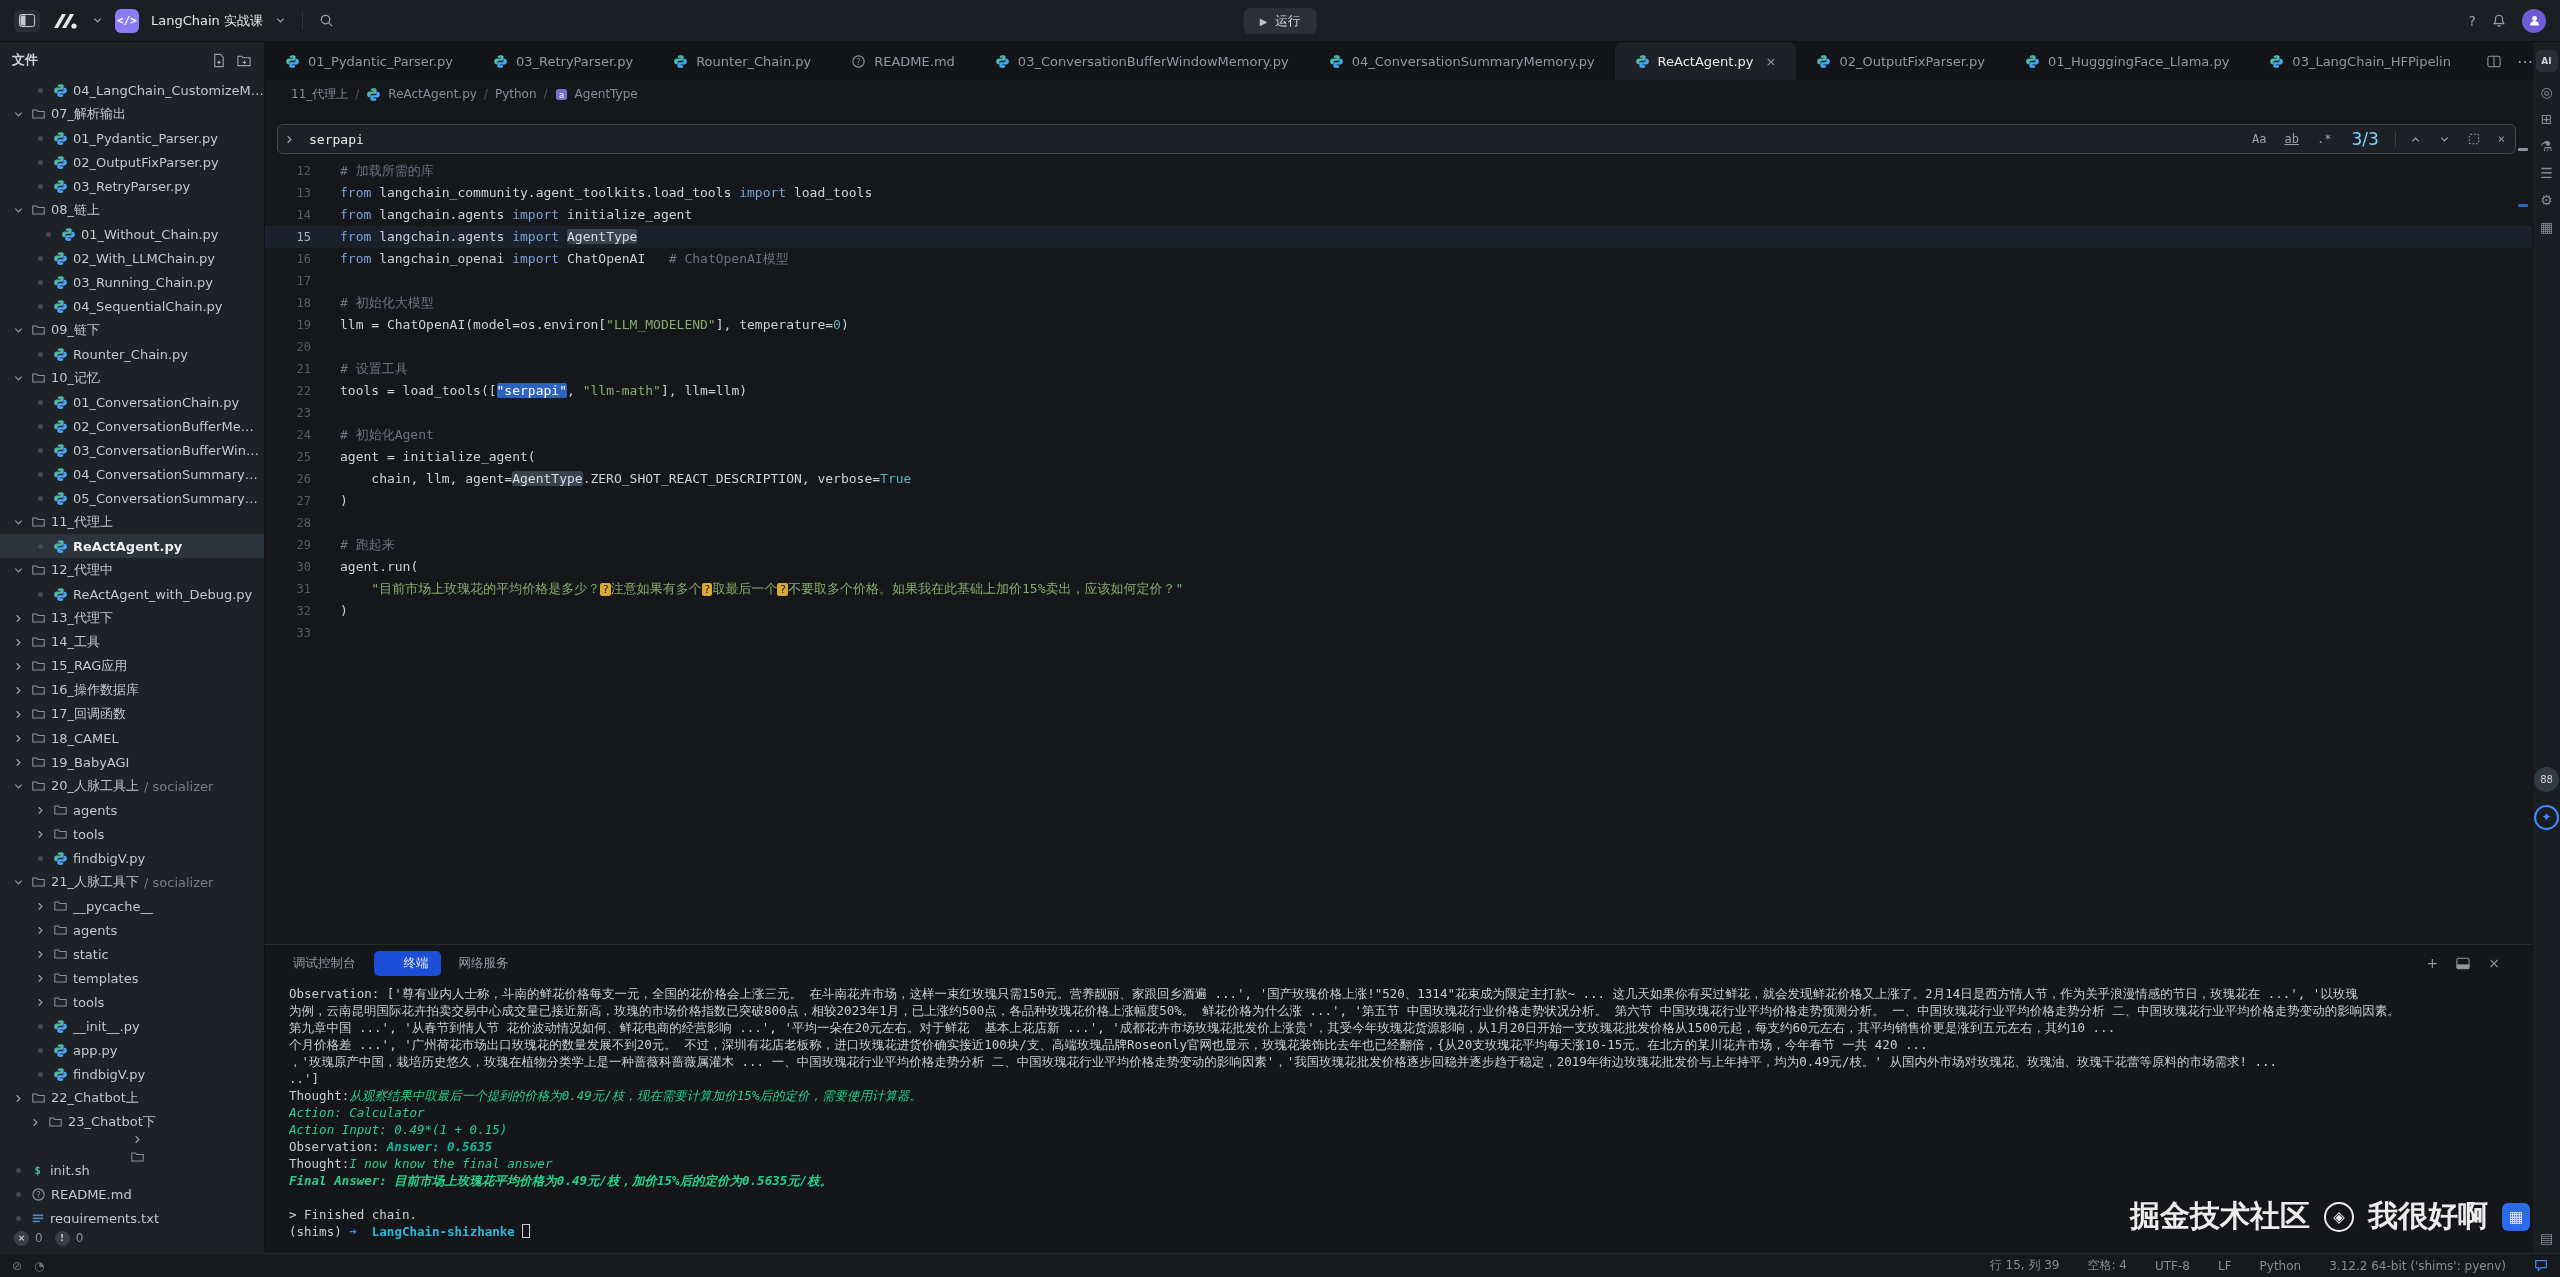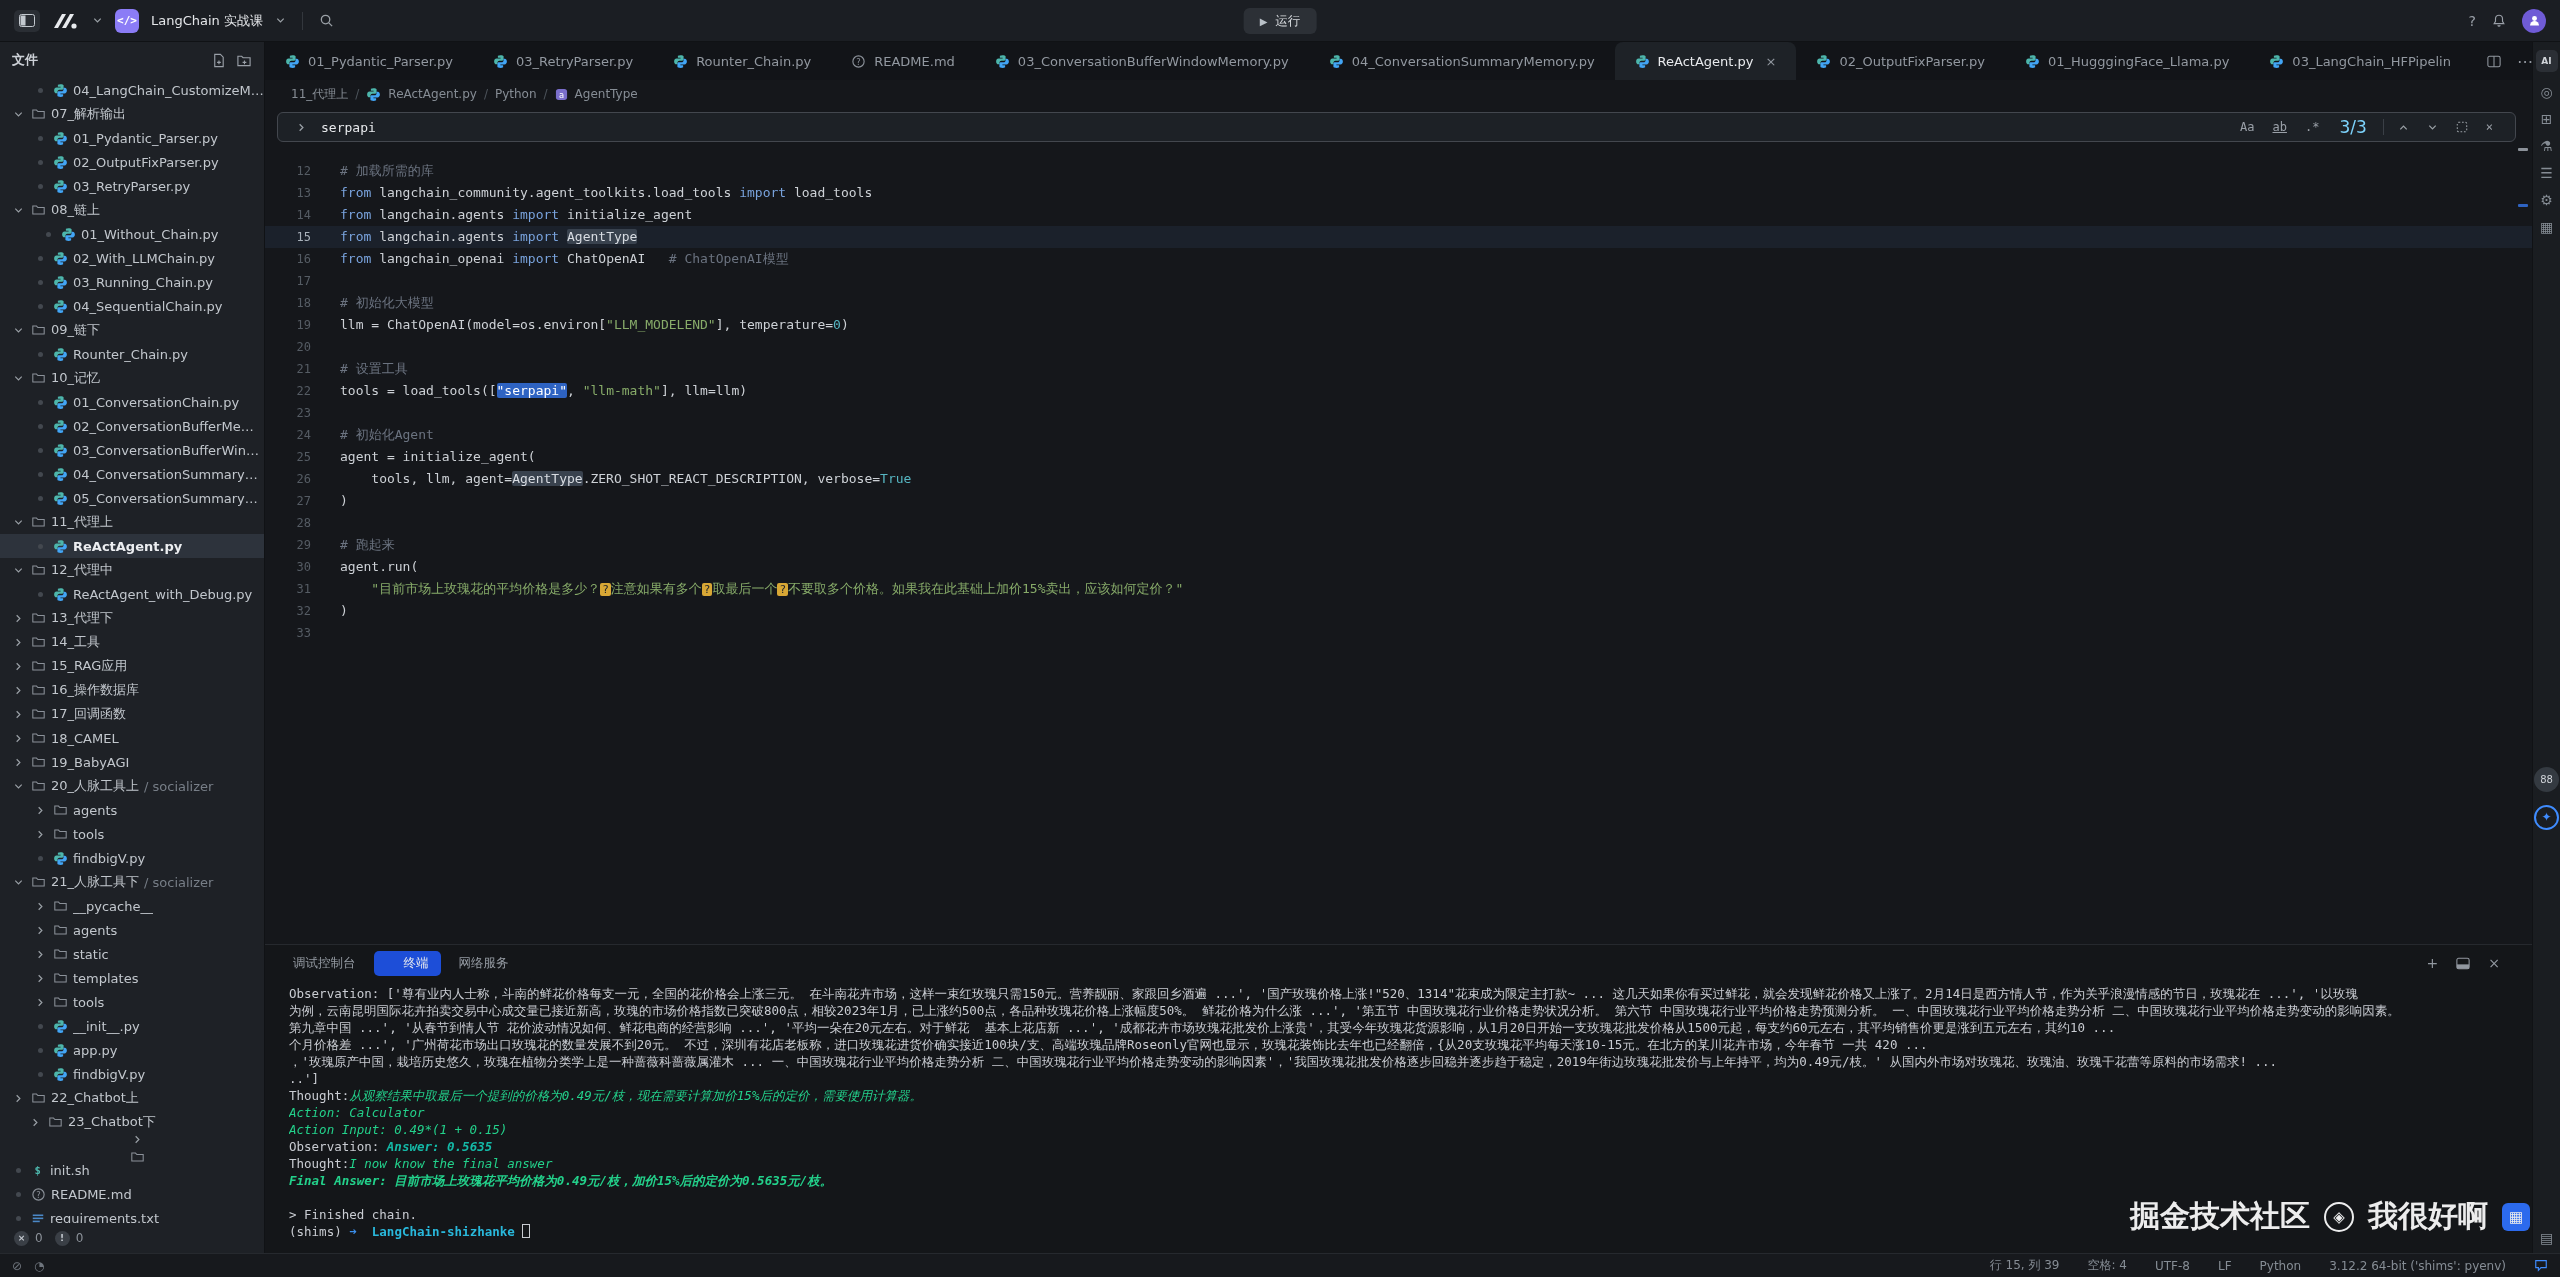"serpapi" .findbar { padding: 0 18px -> 0 6px; top: 4px -> 16px }
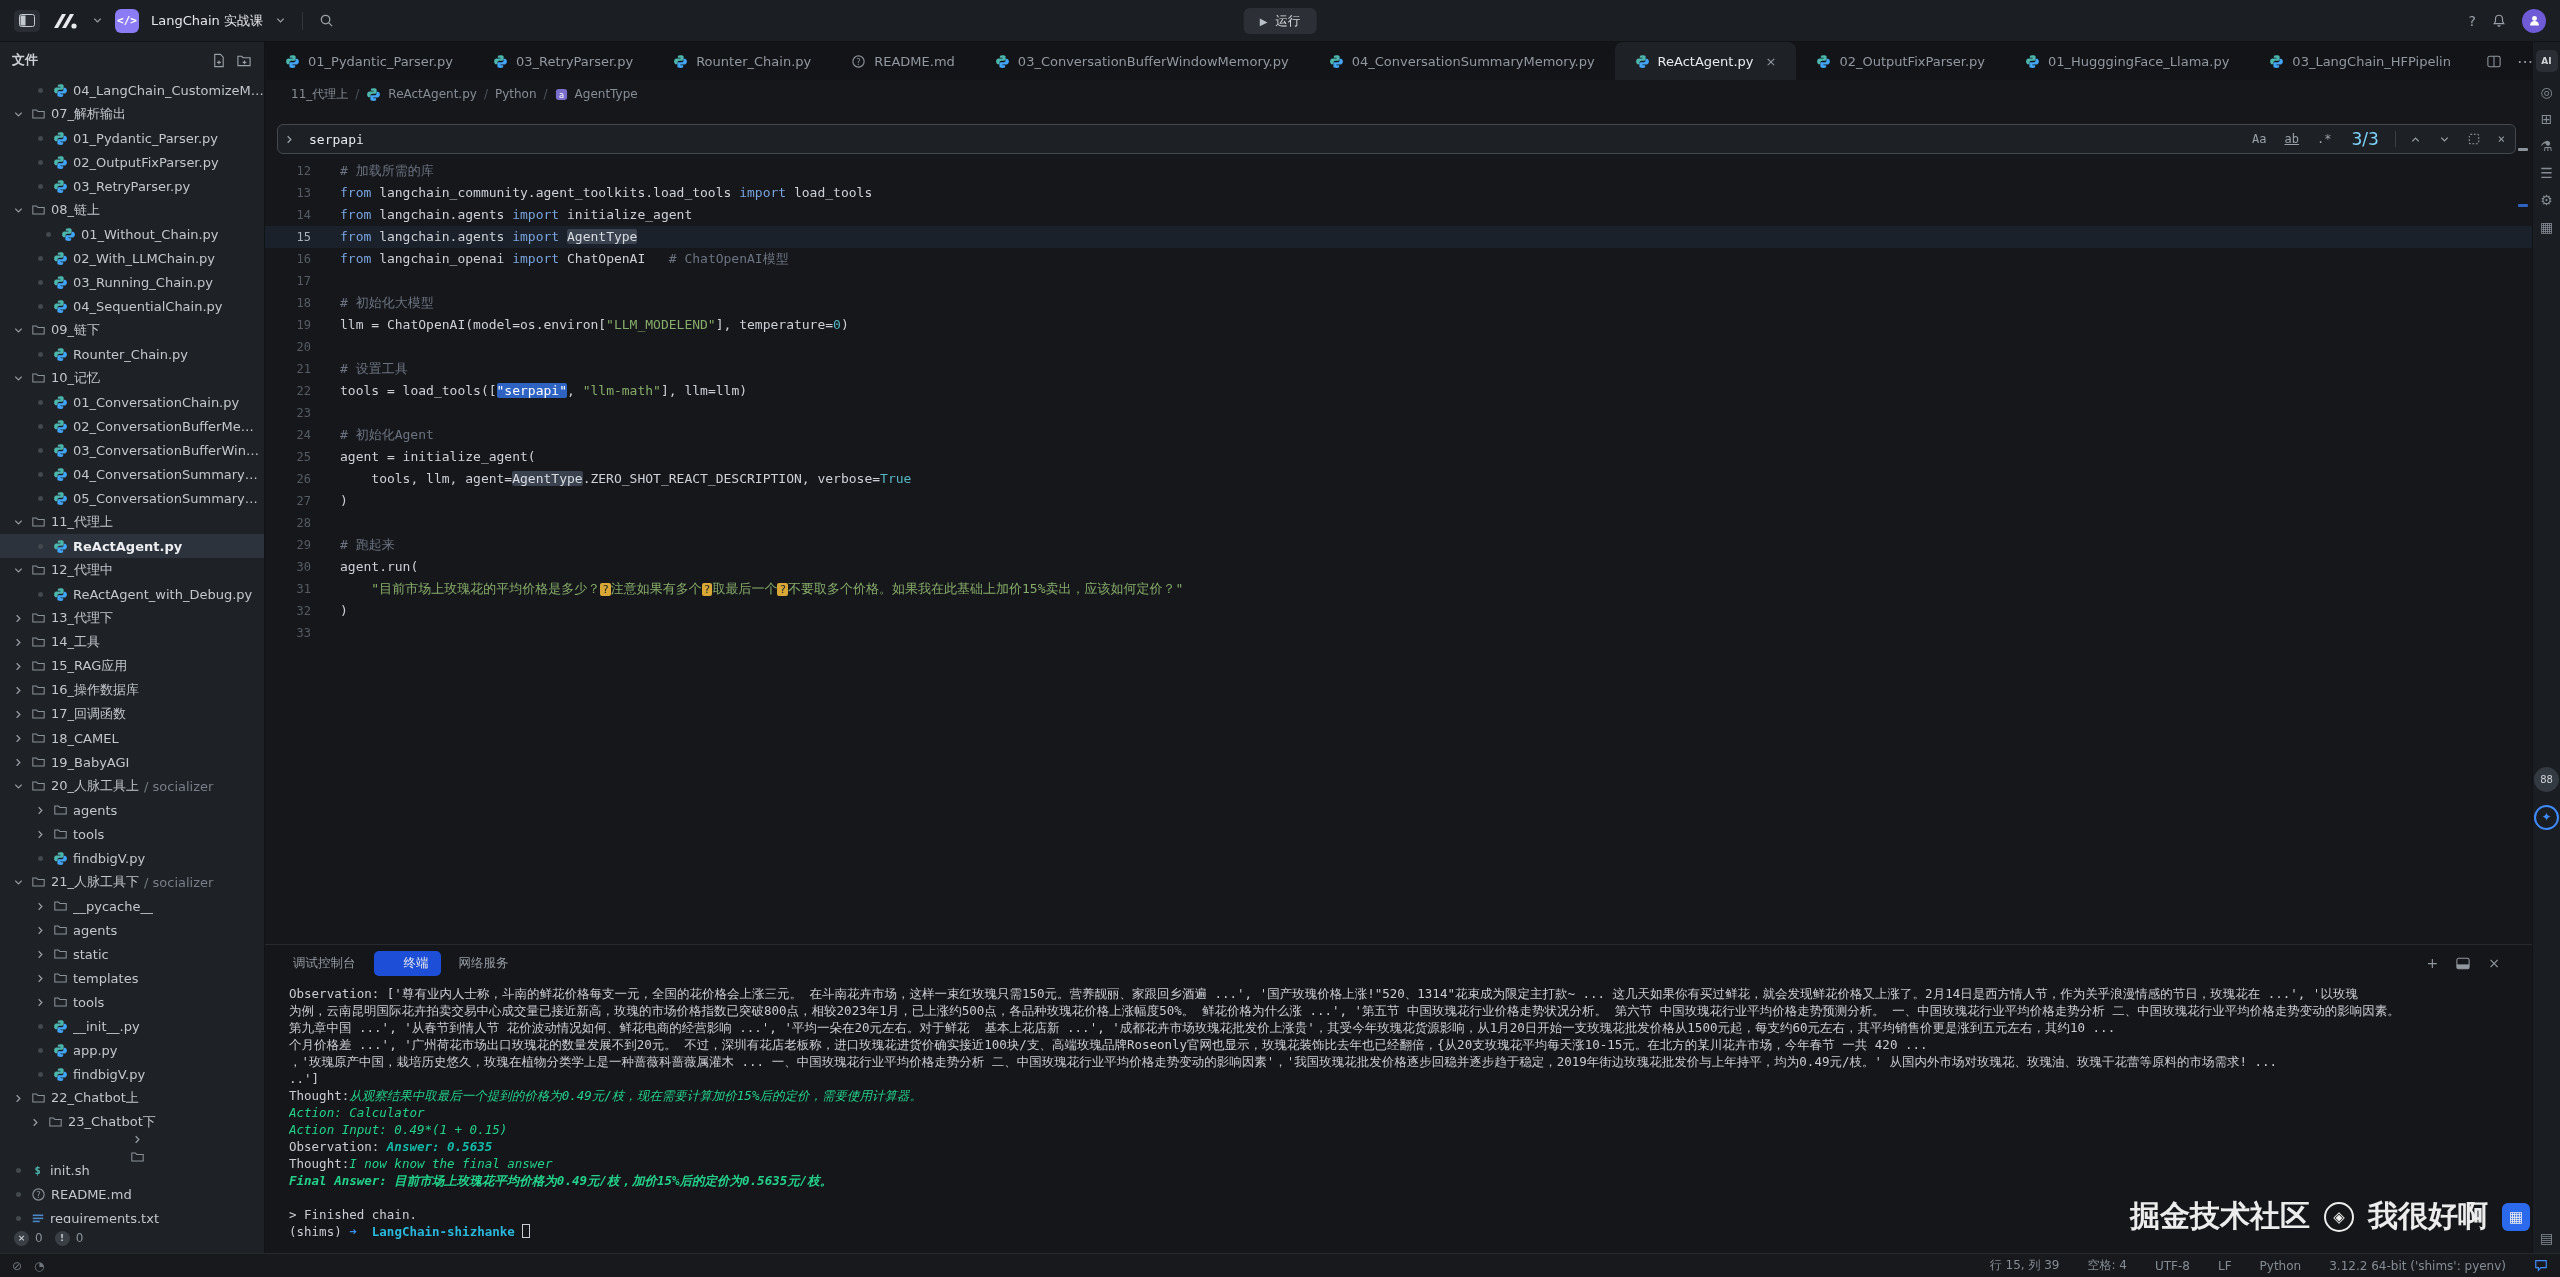"tools, llm, agent=" span.s-d { text: tools -> chain }
